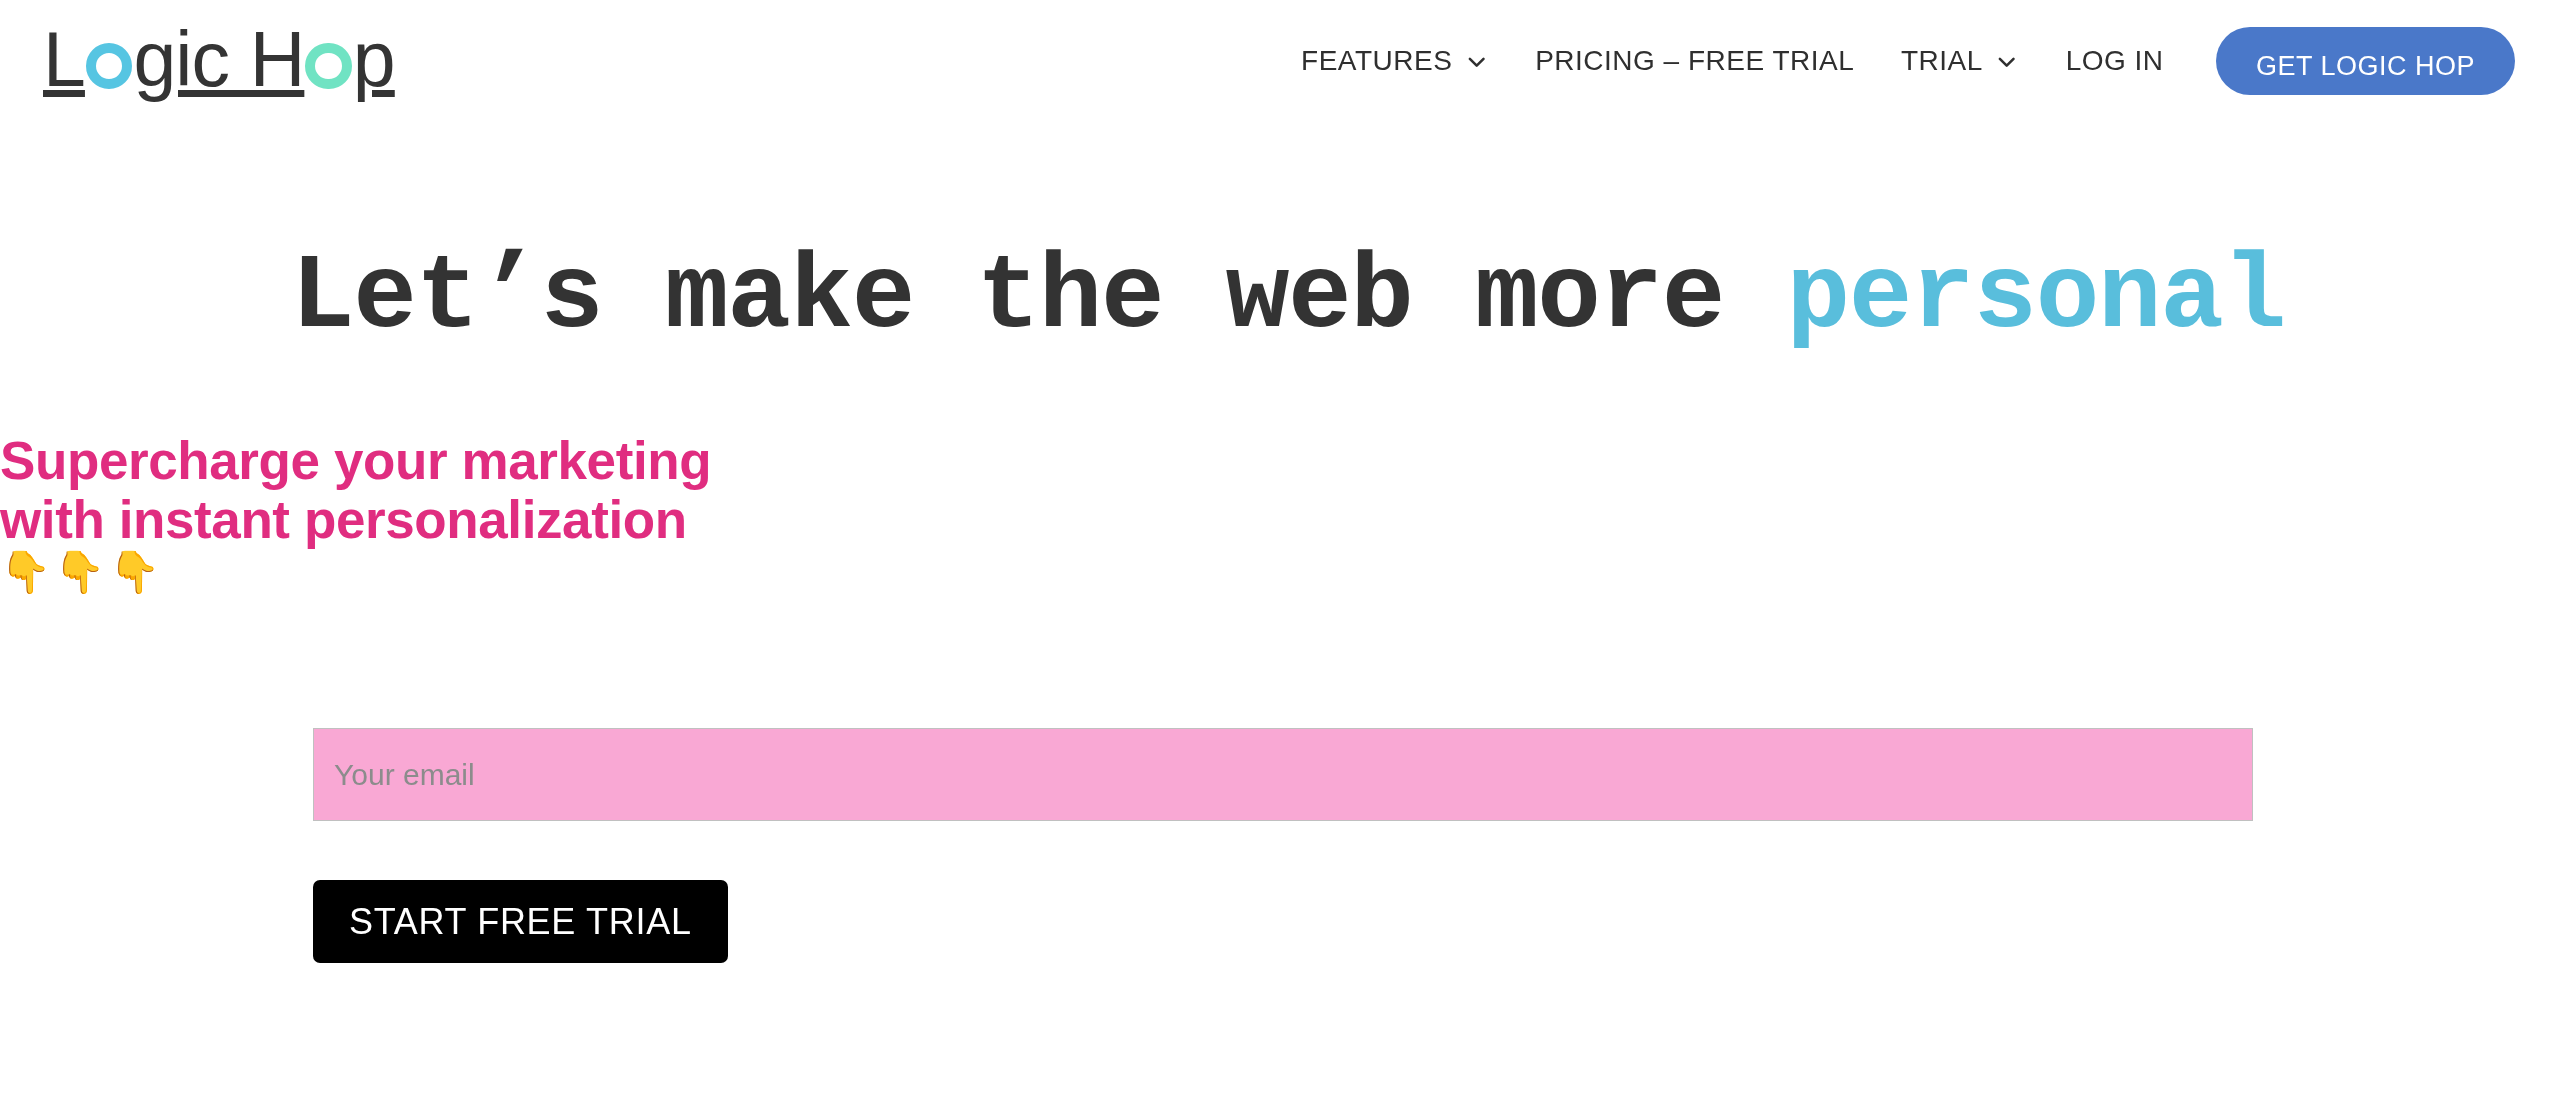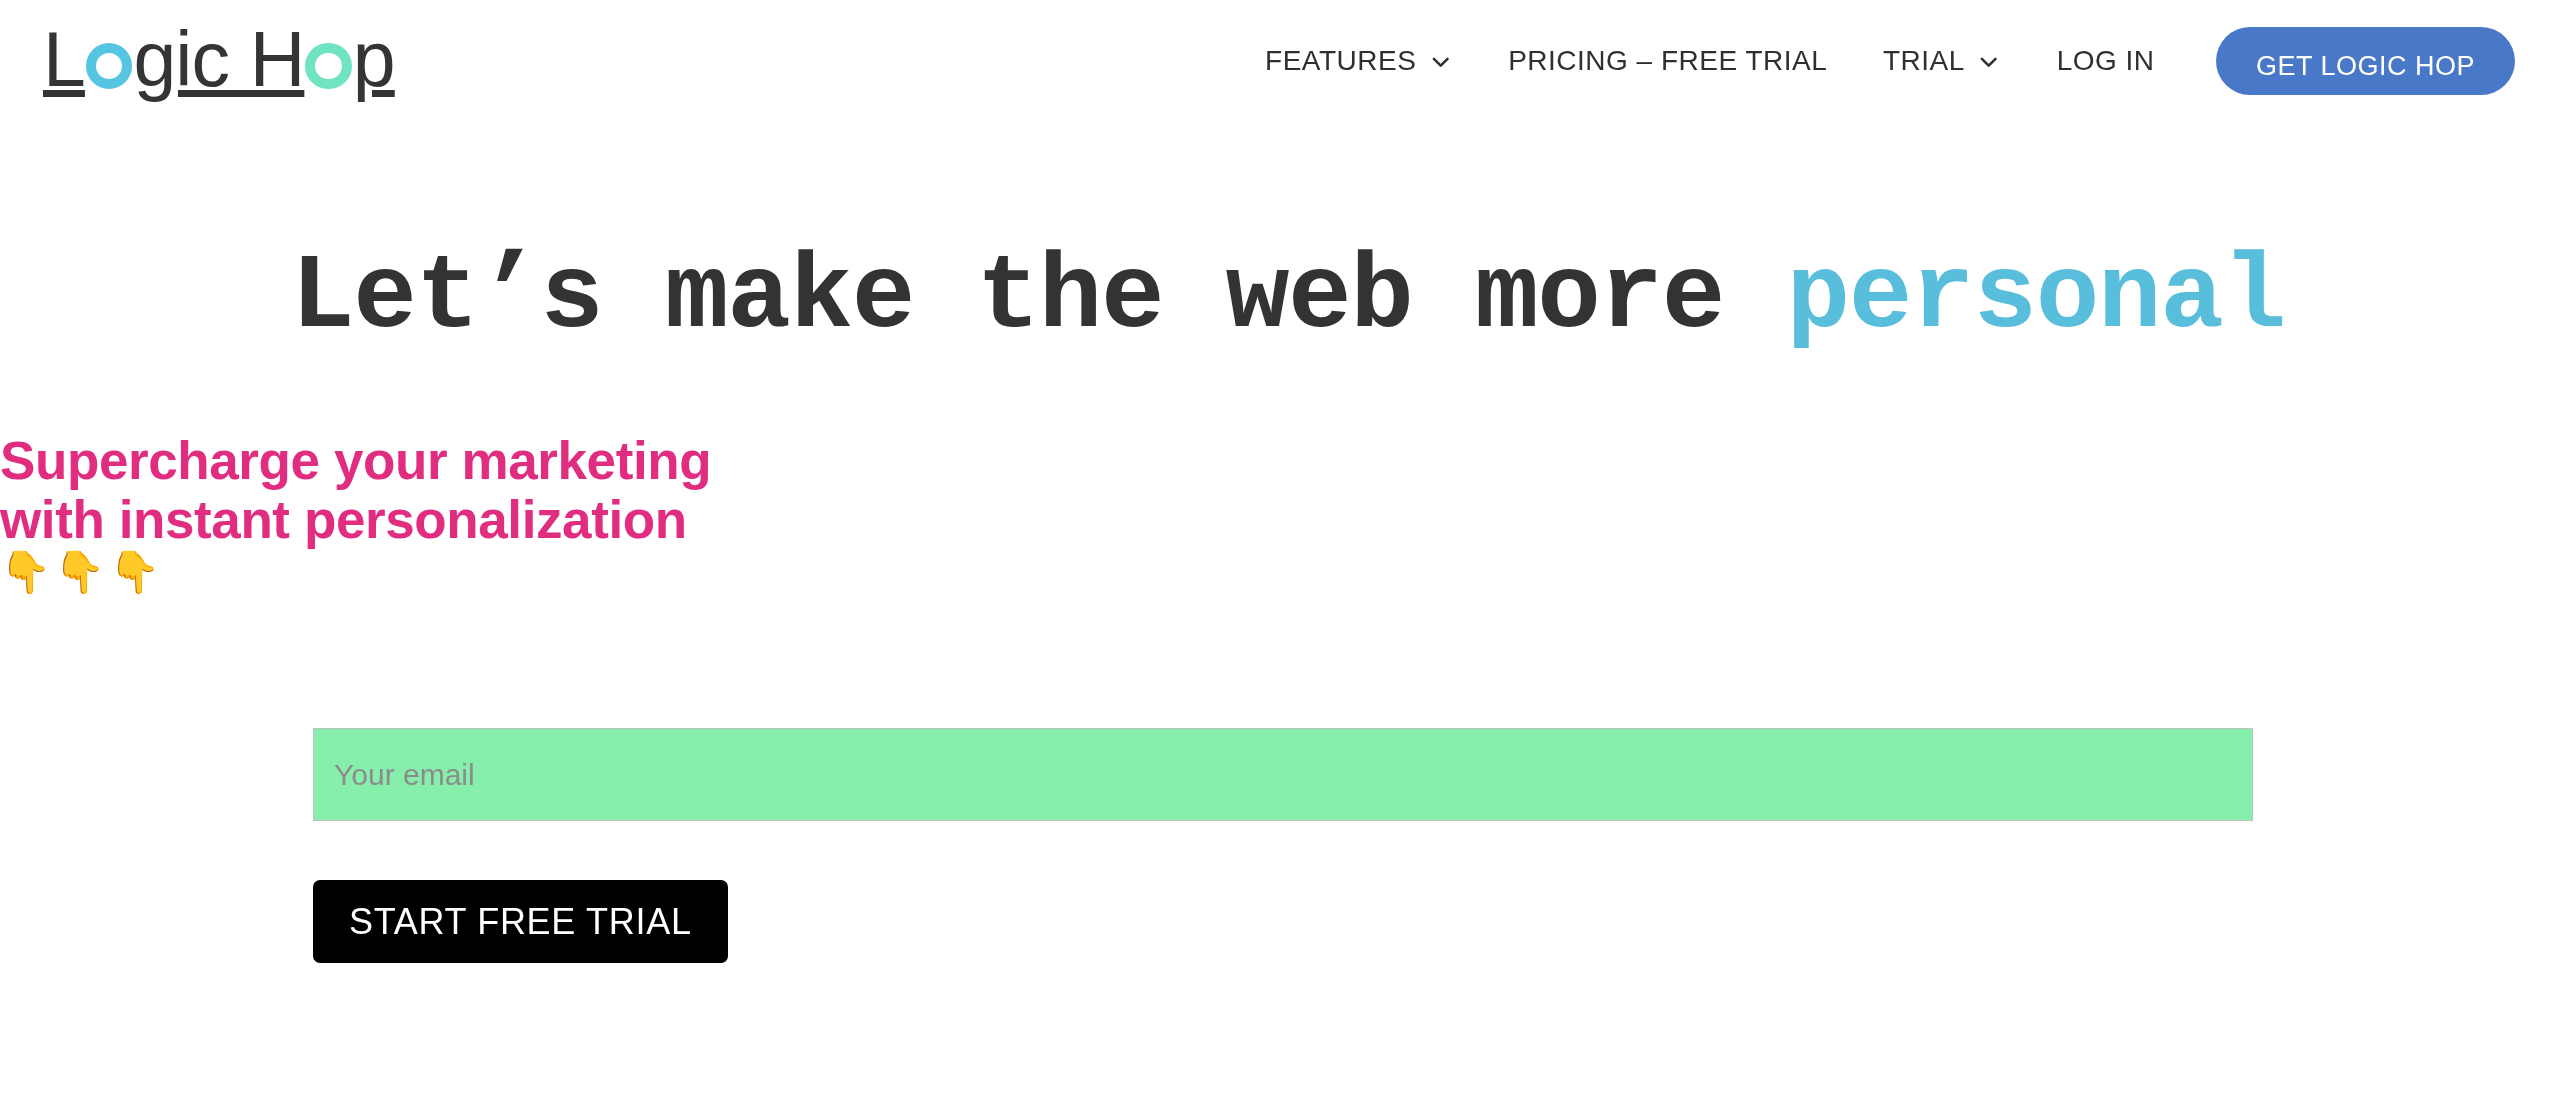"FEATURES" .nav { gap: 9px -> 0 }
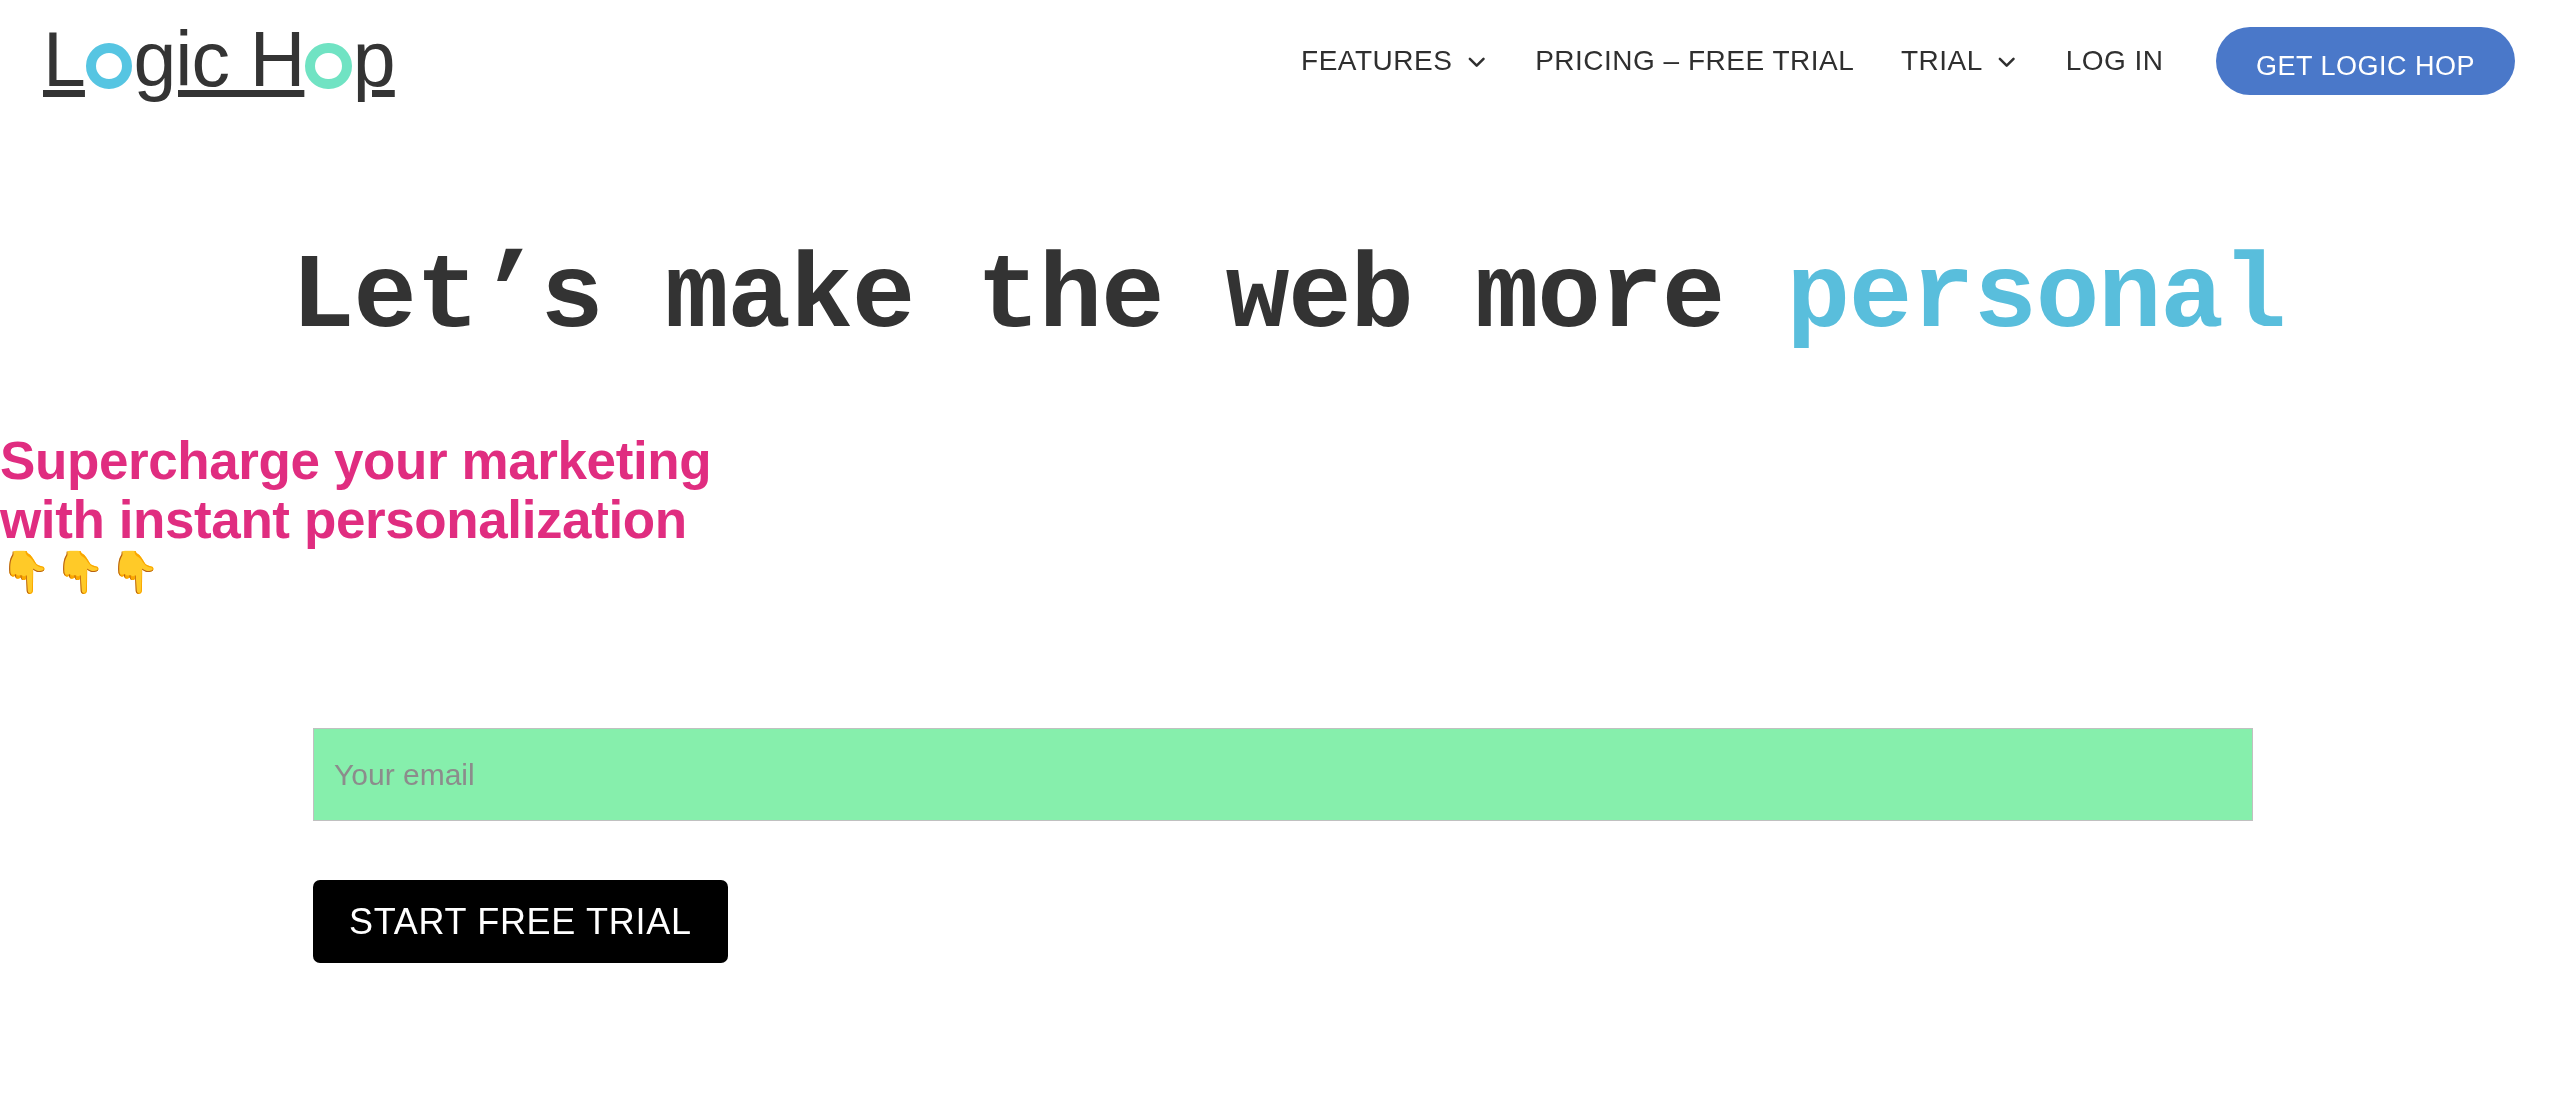"Your email" .email-input { background: #86efac -> #f9a8d4 }
